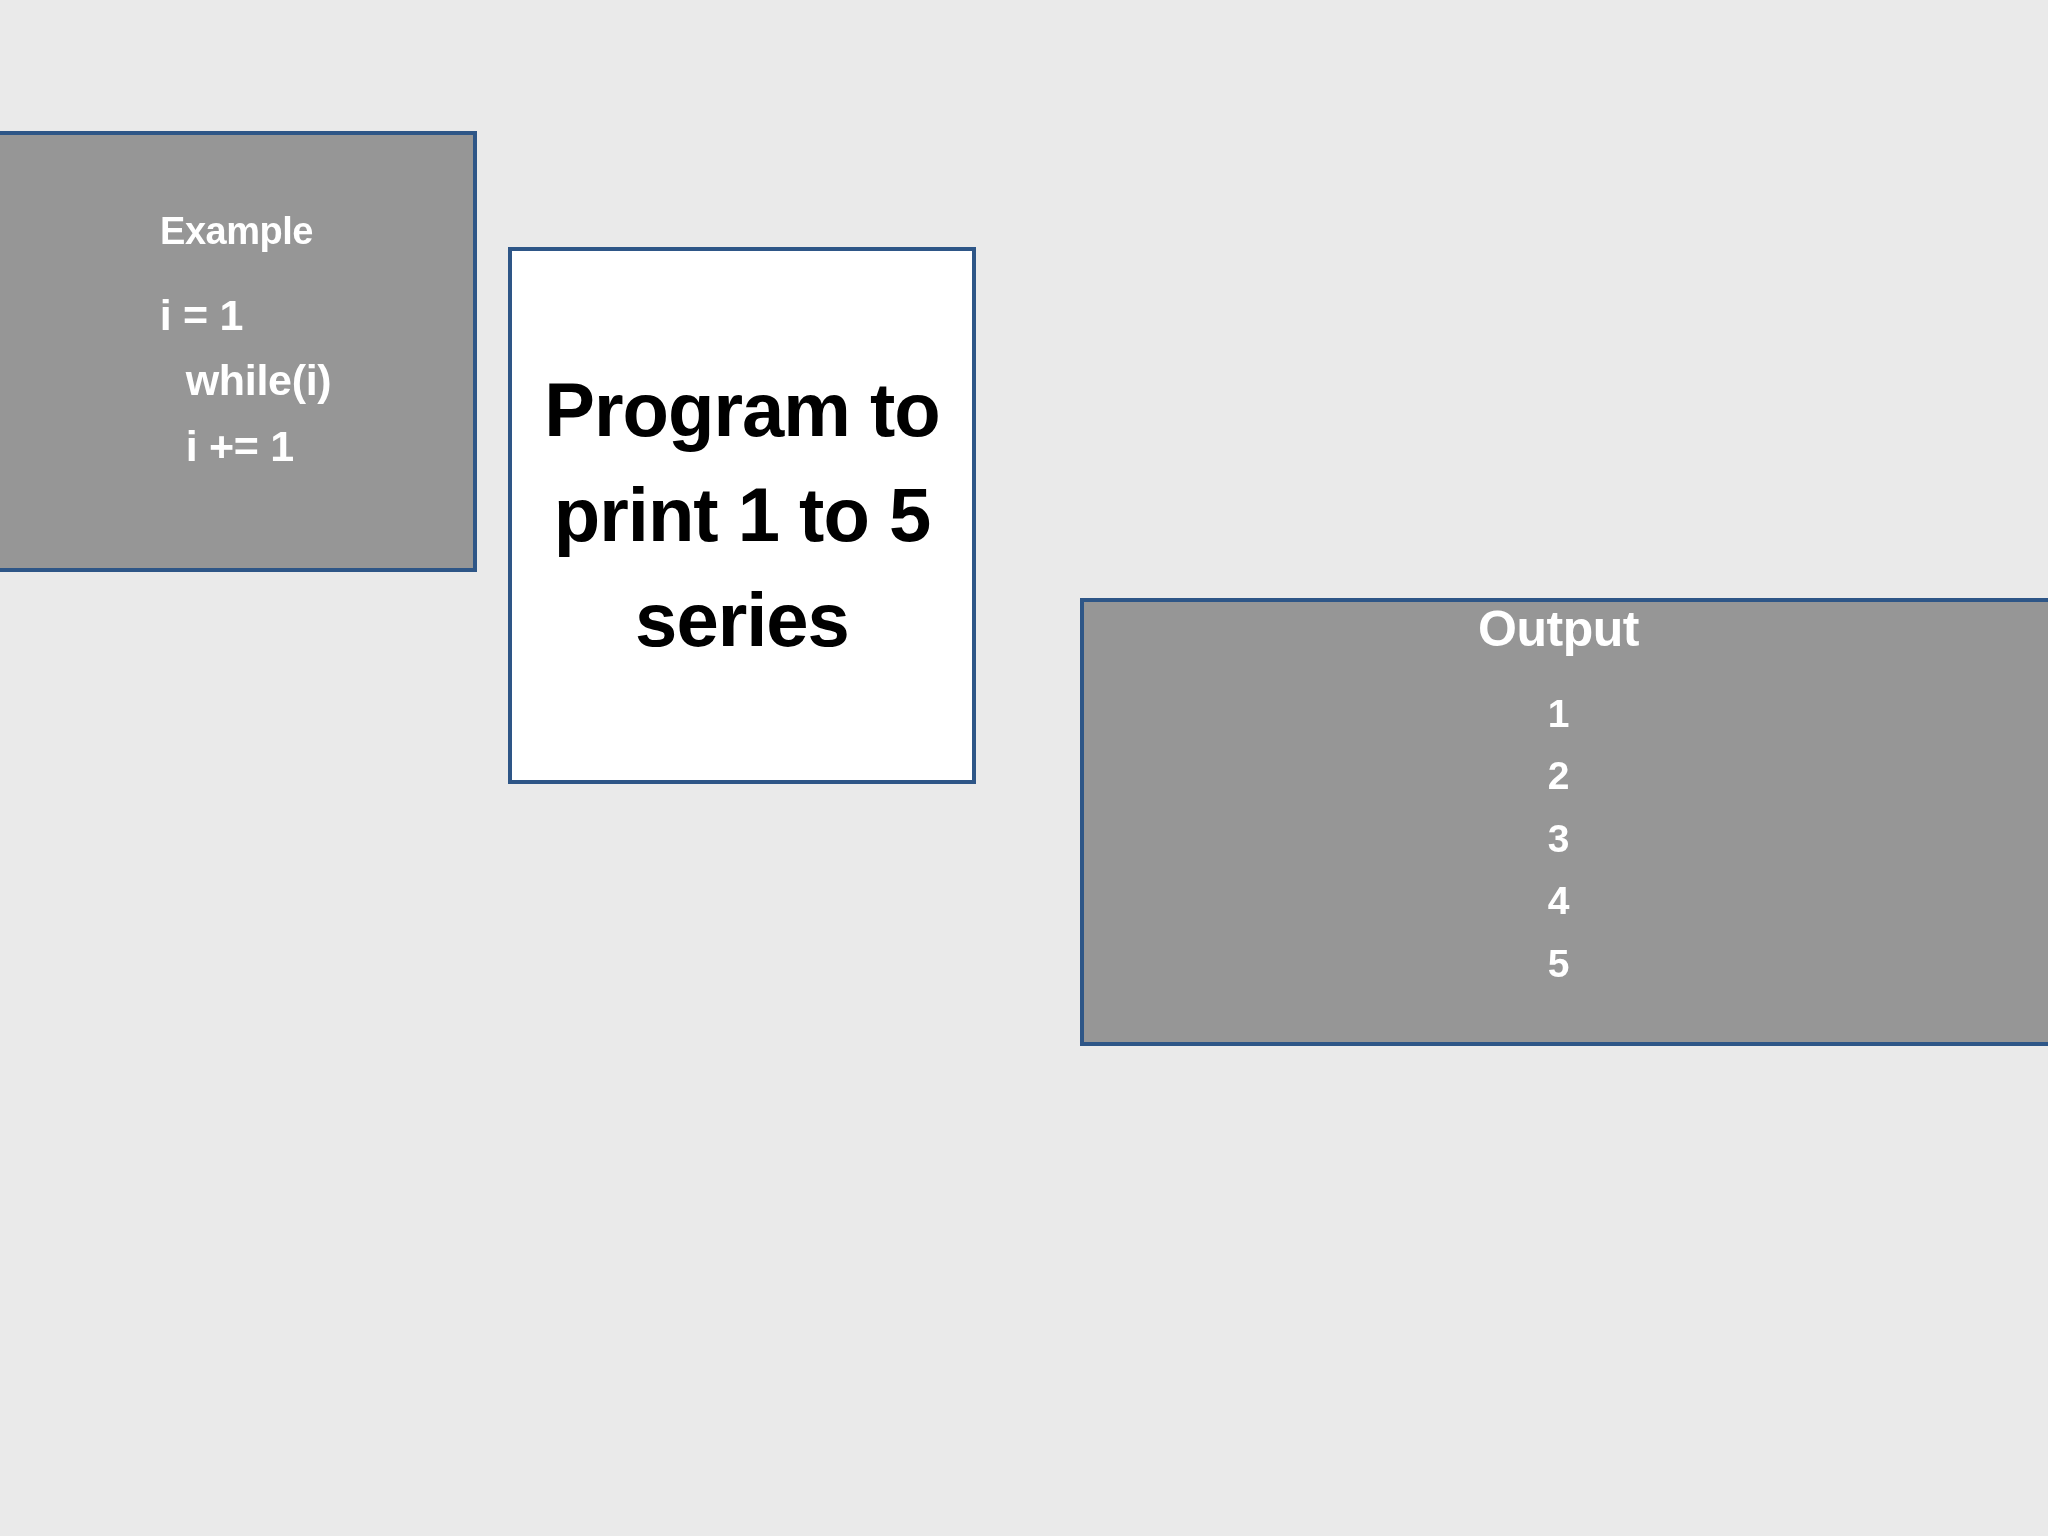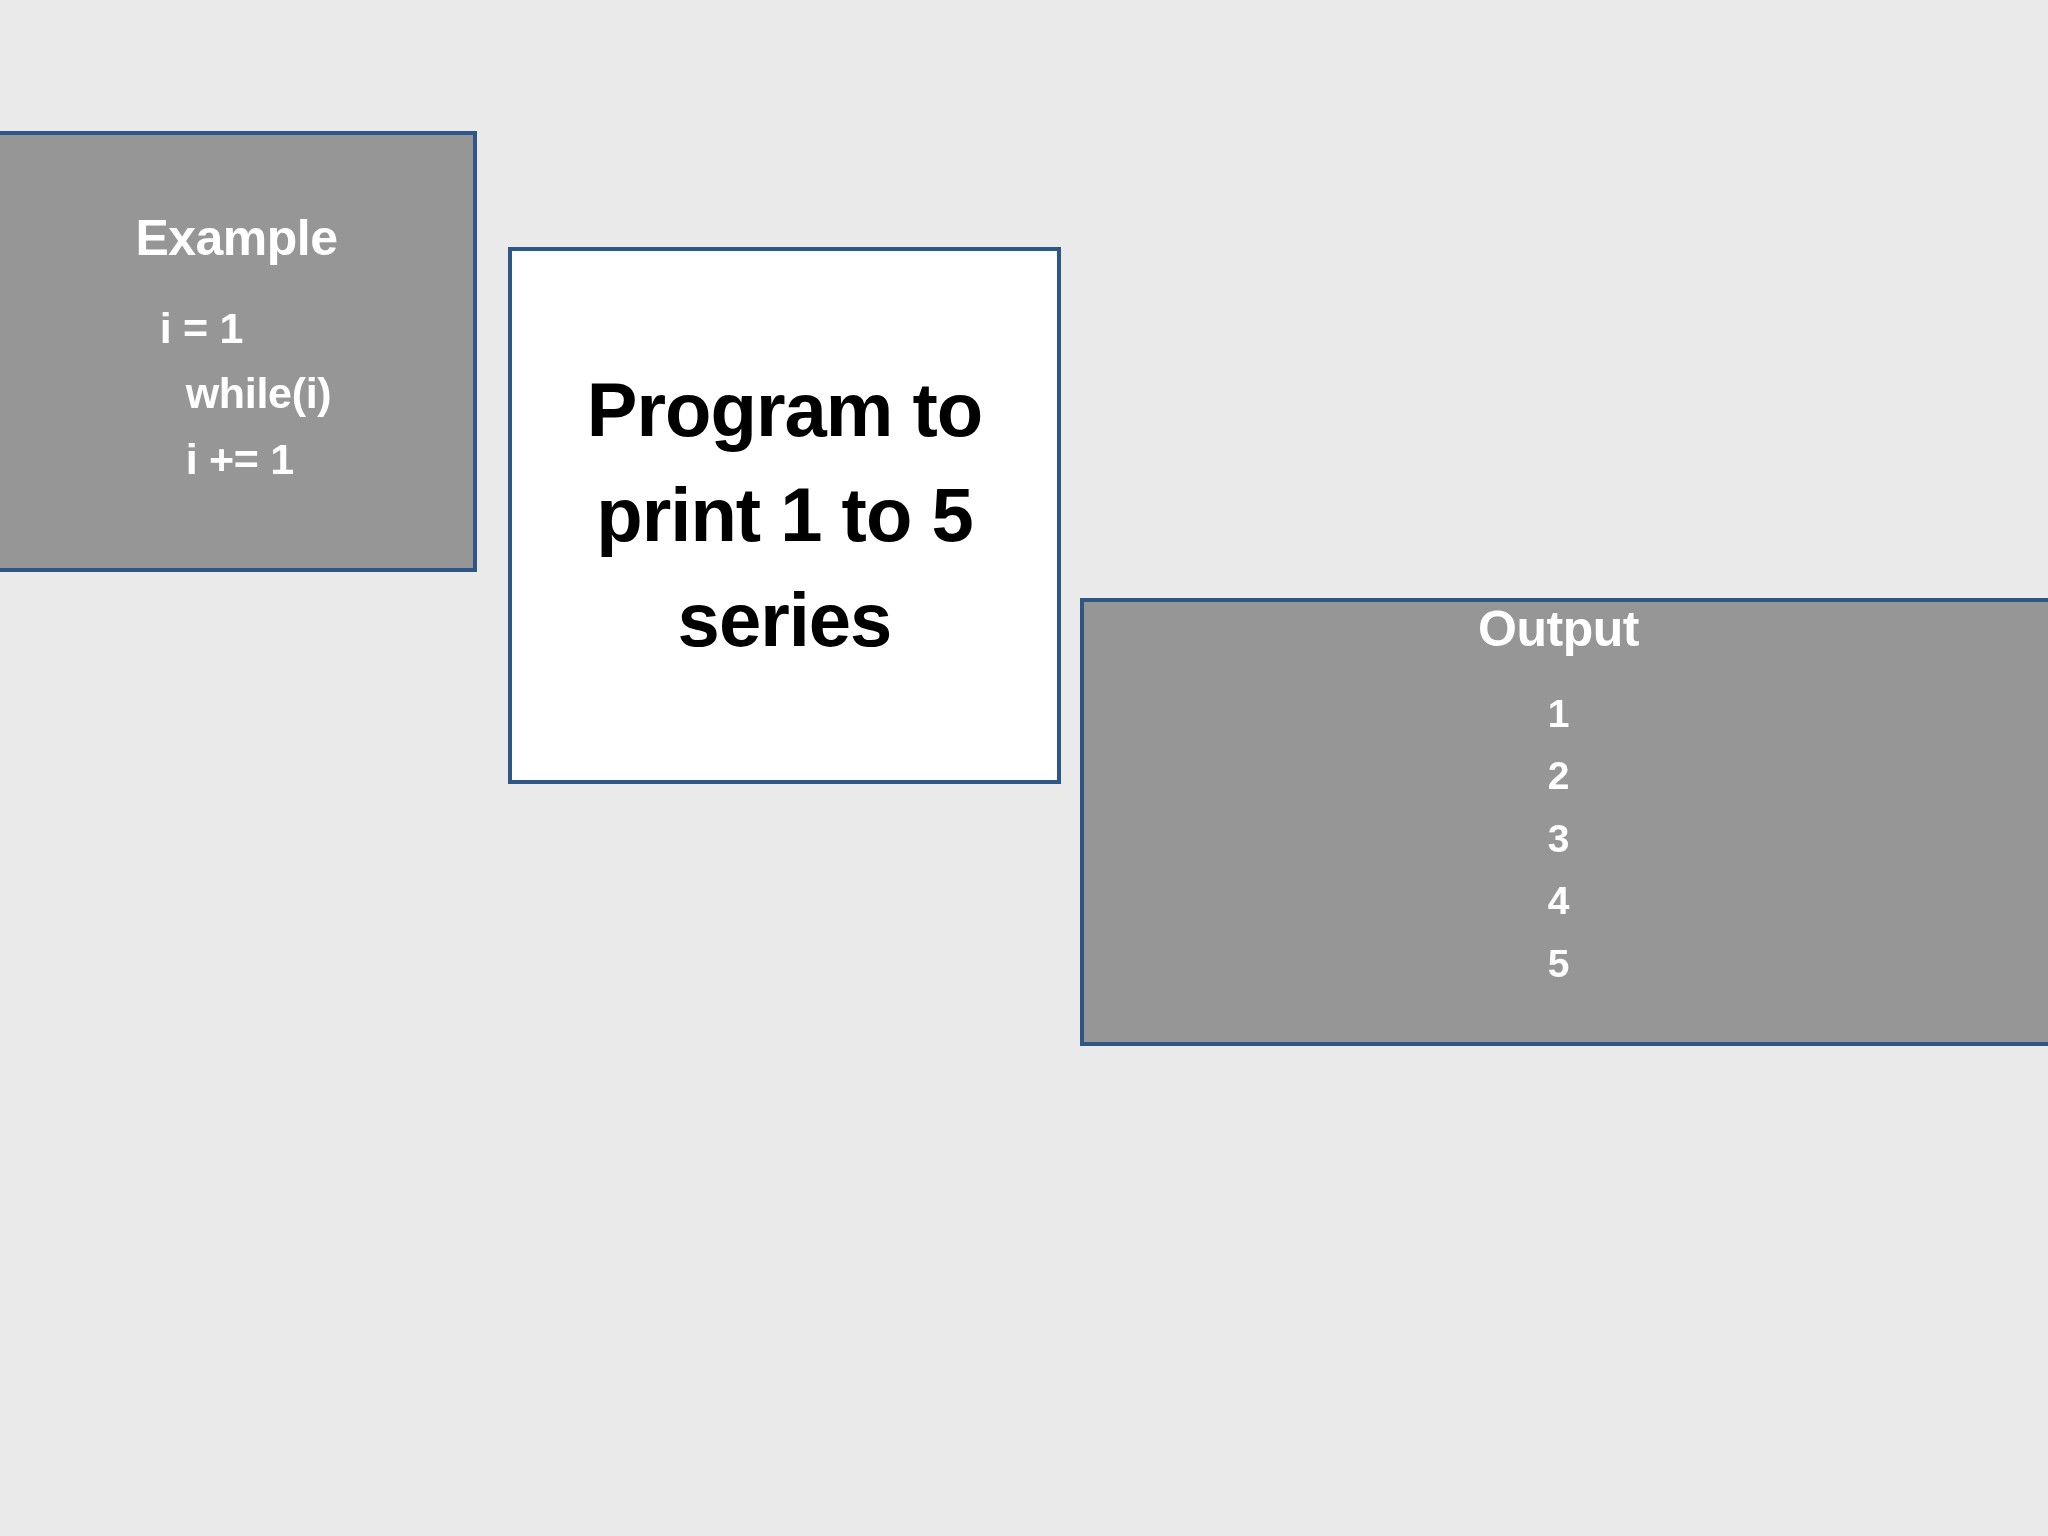"Example" #example-title { font-size: 50px -> 38px }
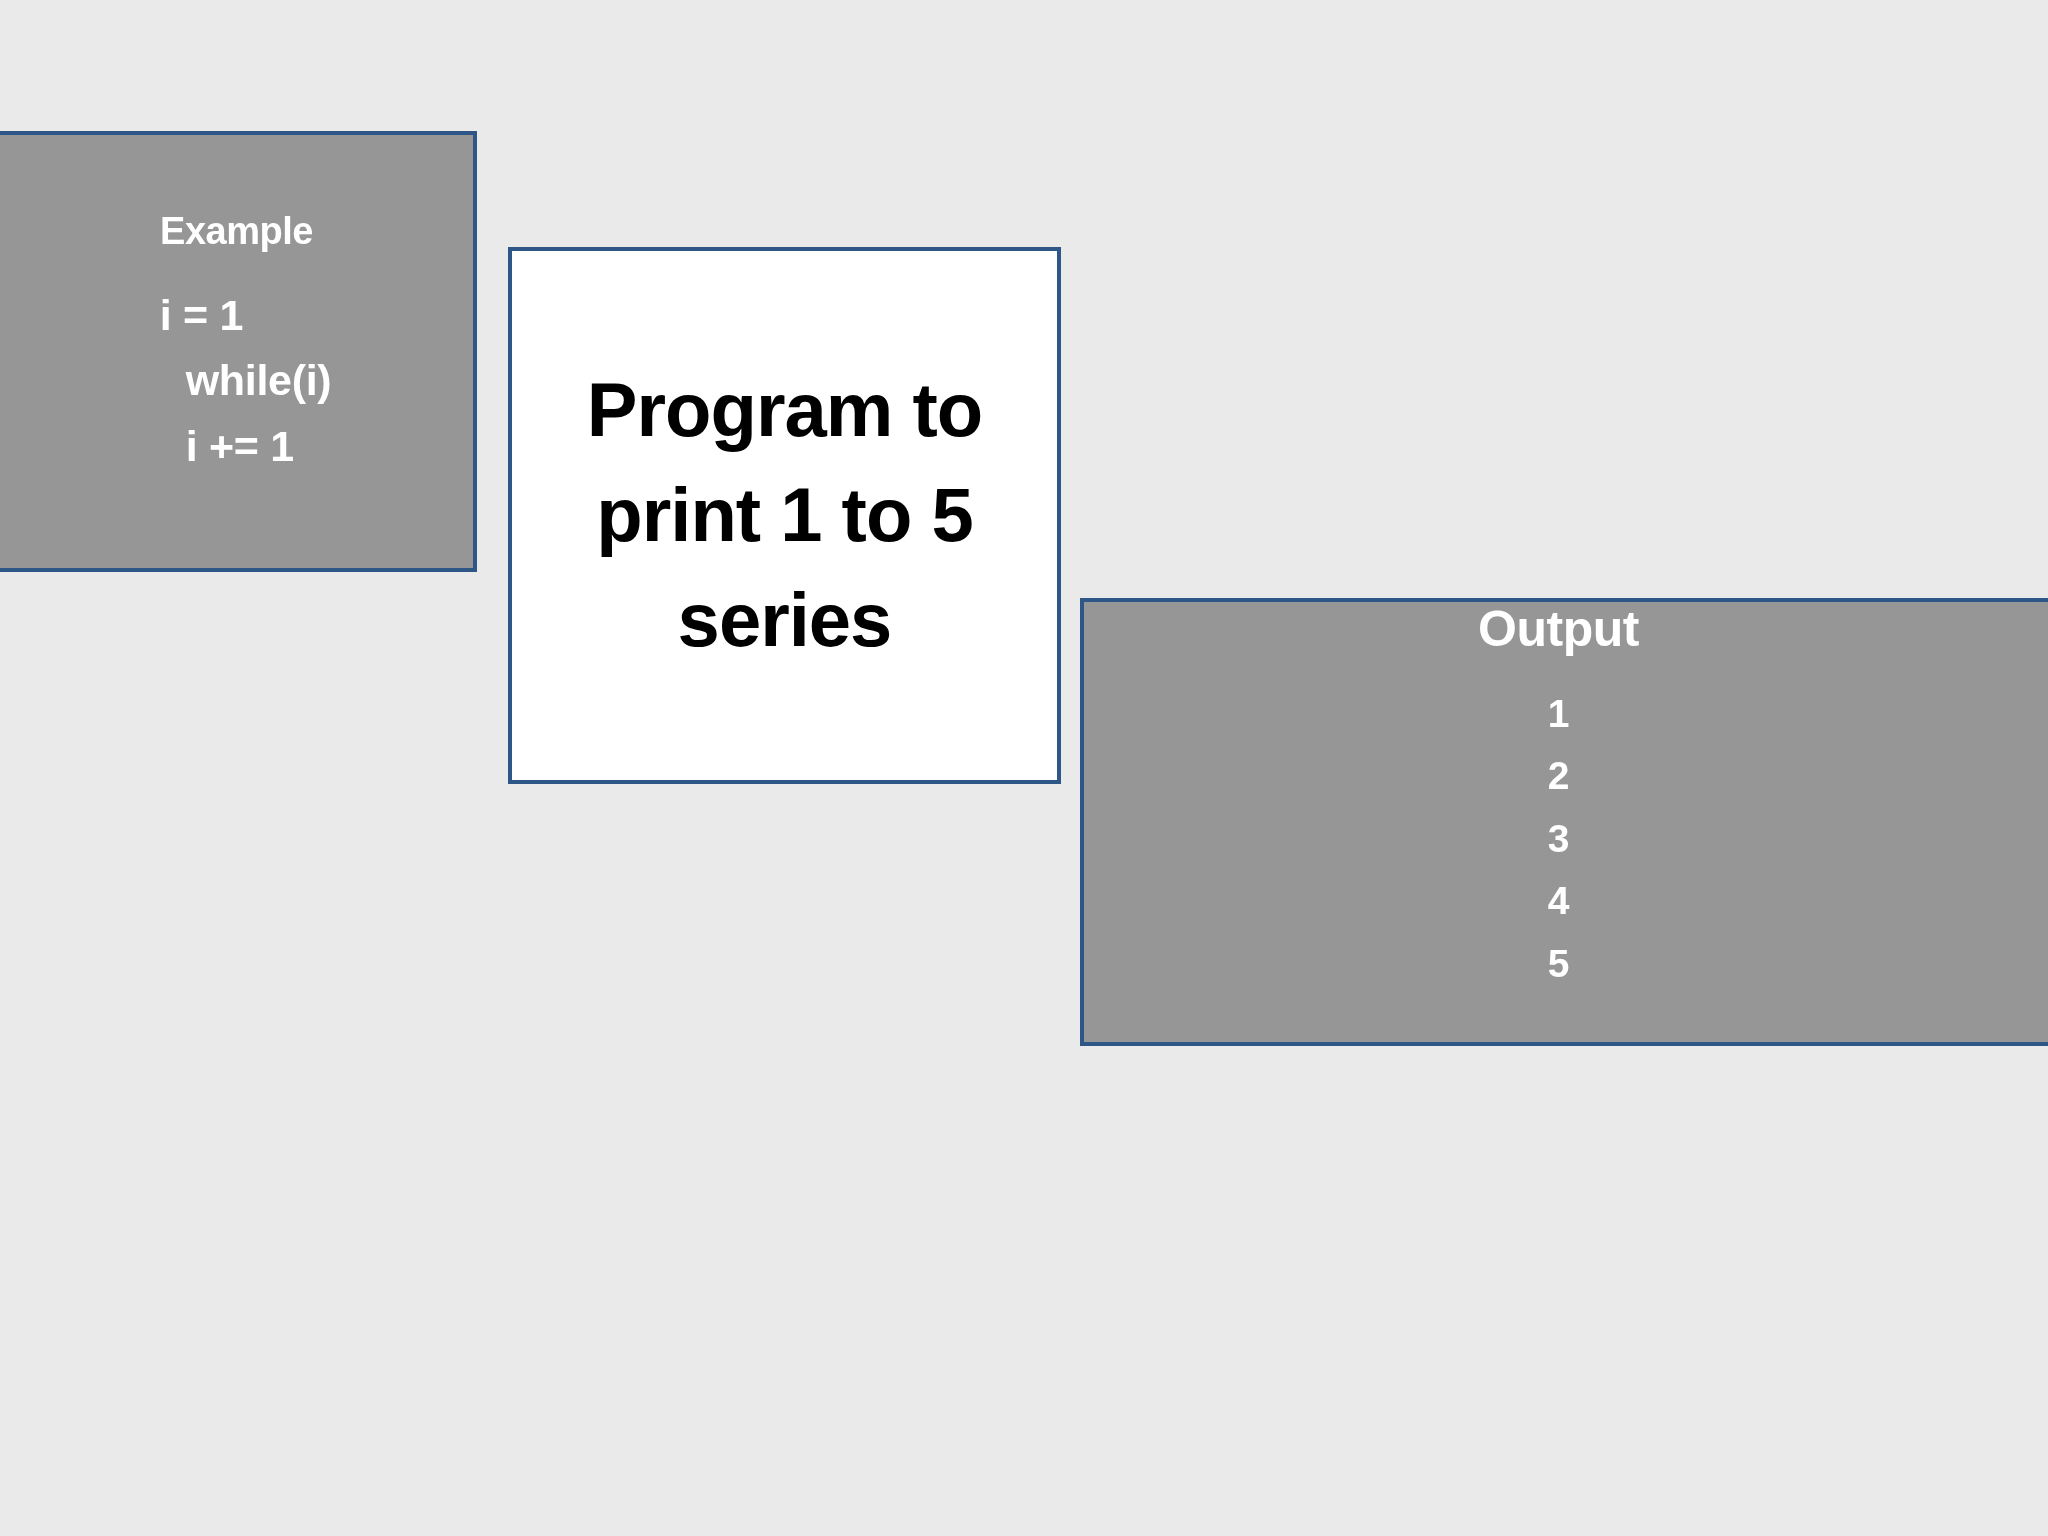"Program to print 1 to" #program-card { width: 553px -> 468px }
